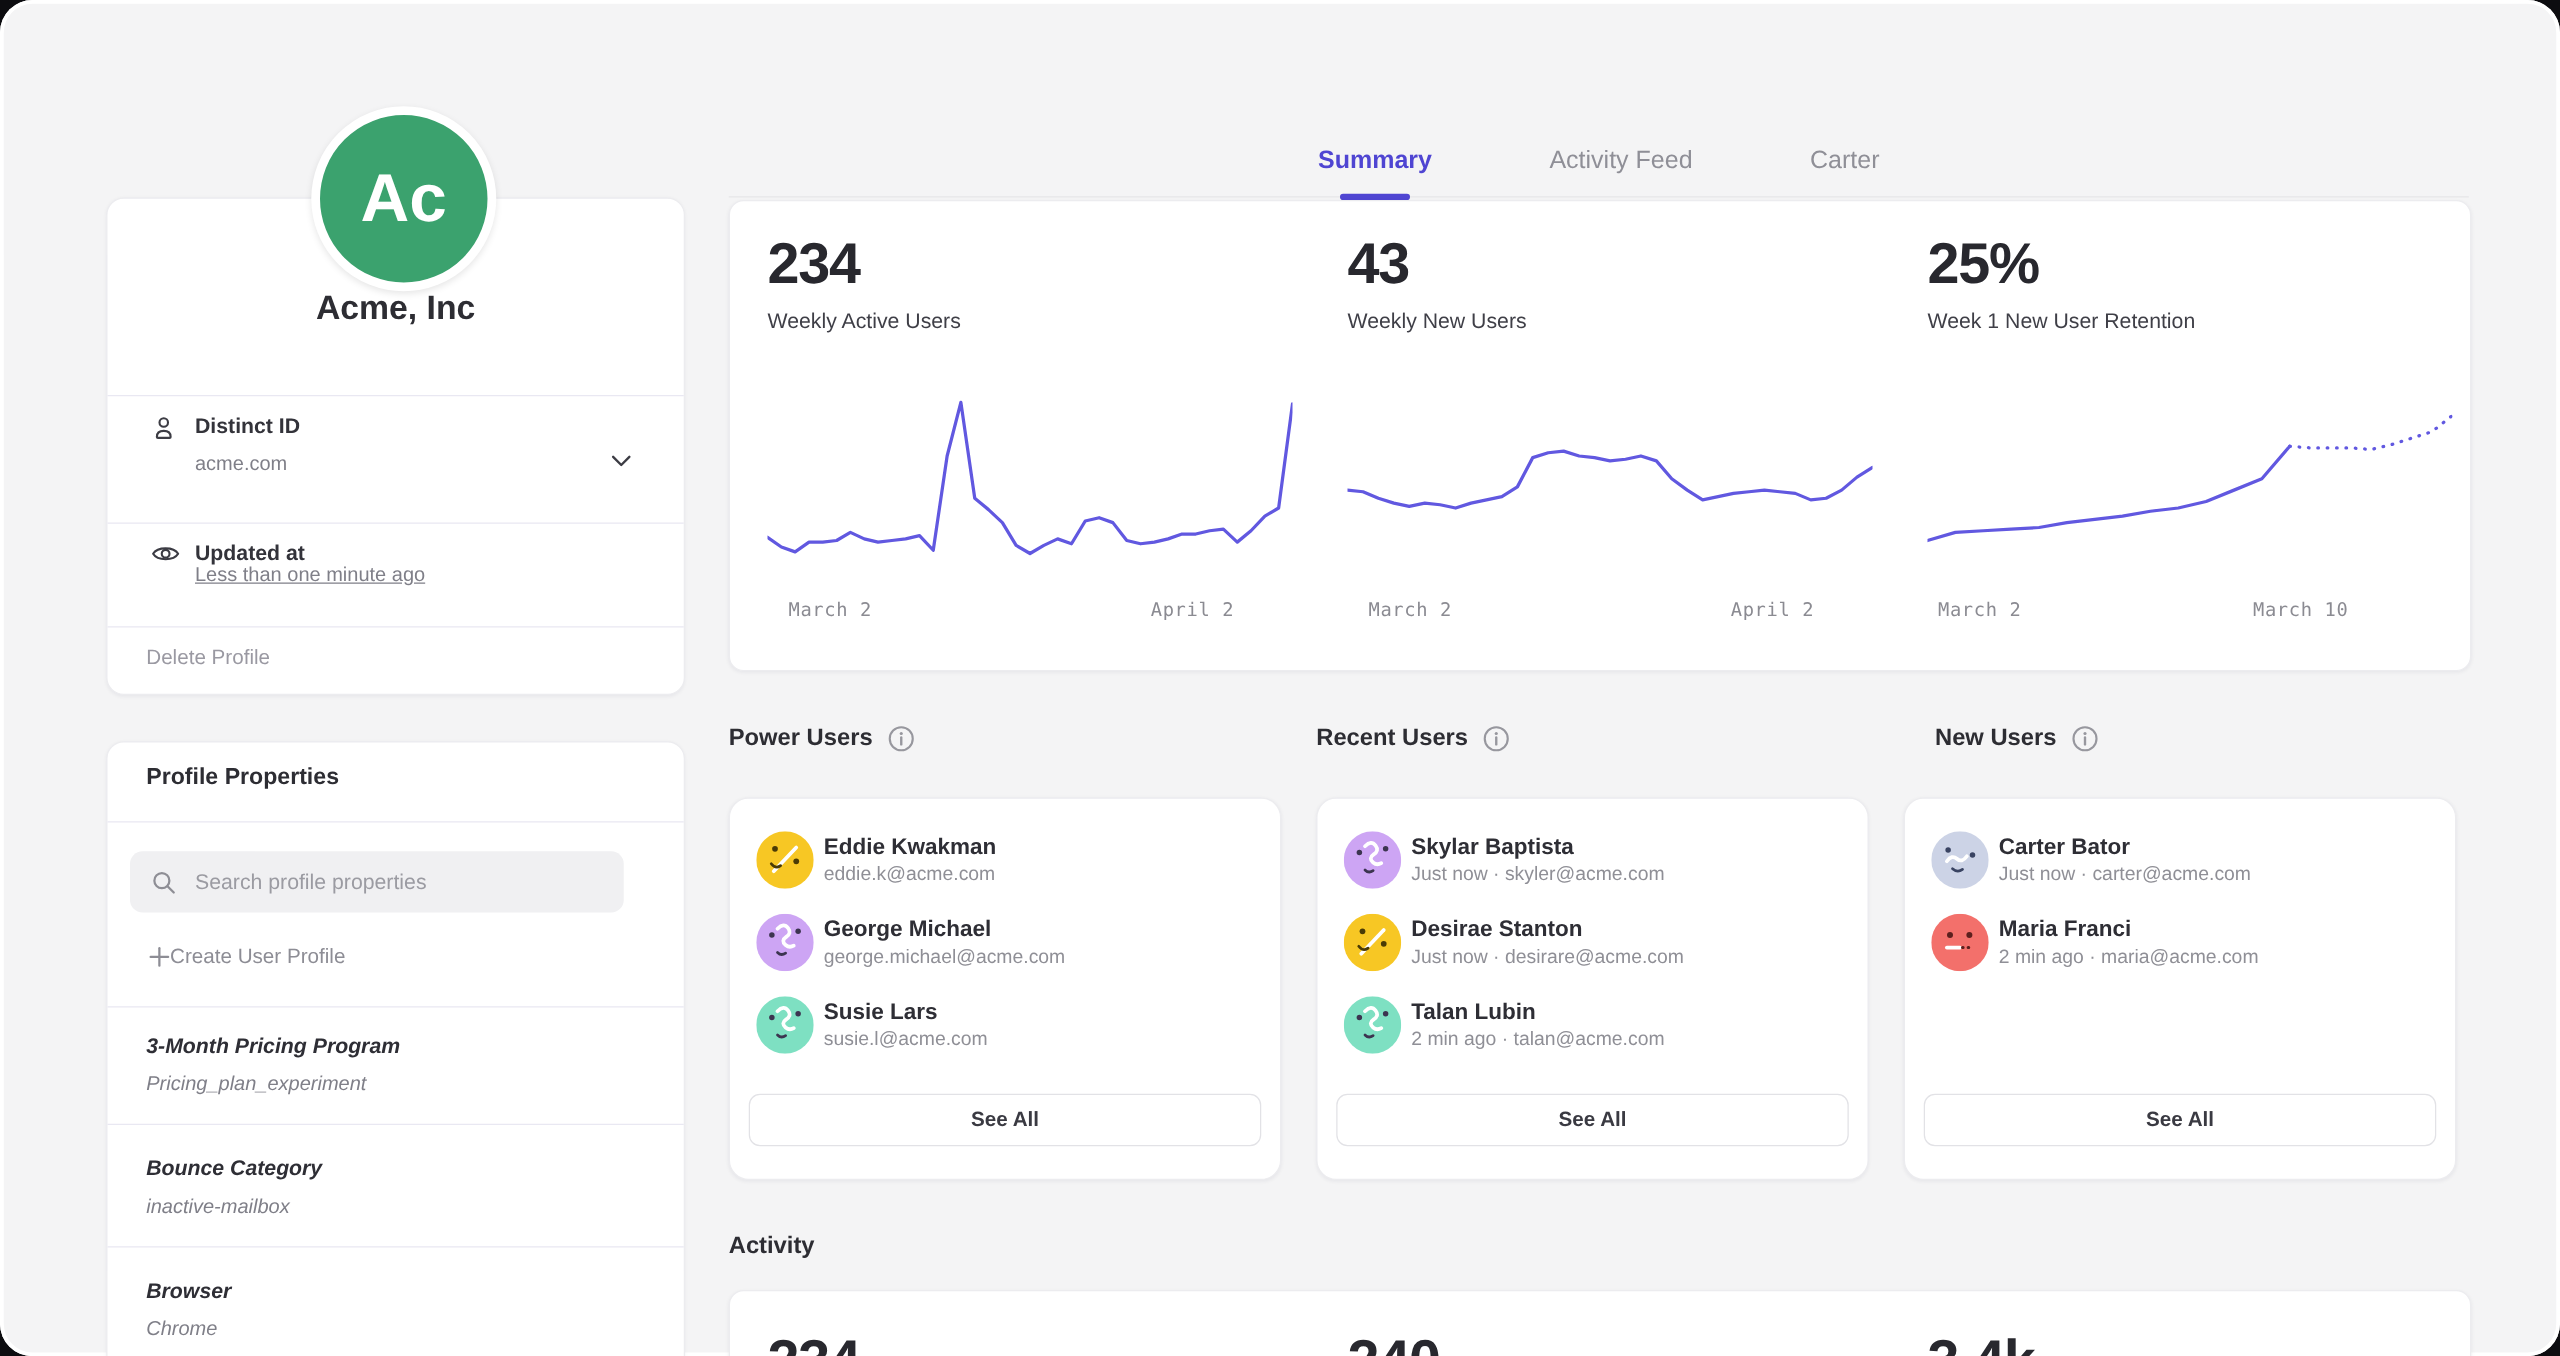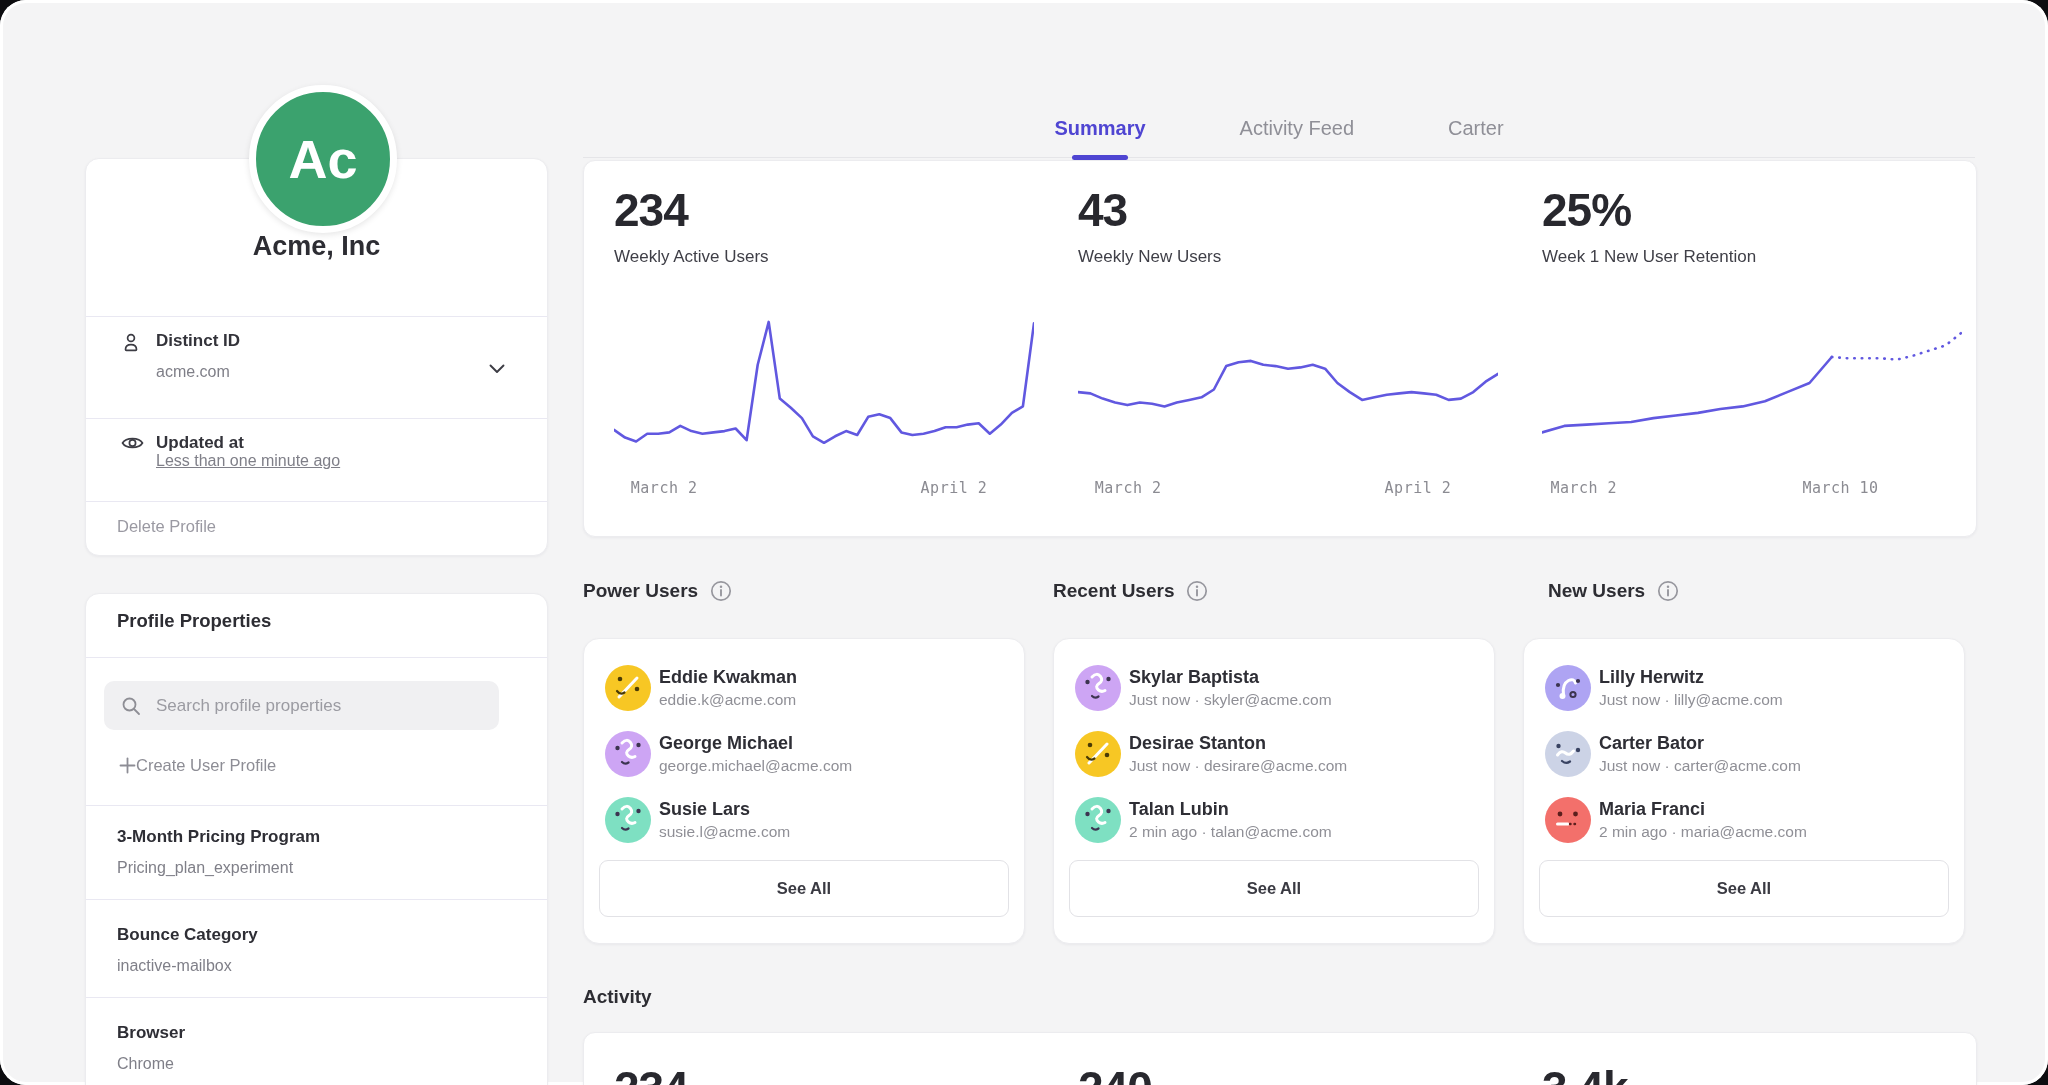"Lilly Herwitz" div.urow { html: <div> <svg> <circle></circle> <path></path> <circle></circle> <circle></circle> <circle></circle> <circle></circle> </svg> <div> <div>Lilly Herwitz</div> <div>Just now · lilly@acme.com</div> </div> </div> -> none }
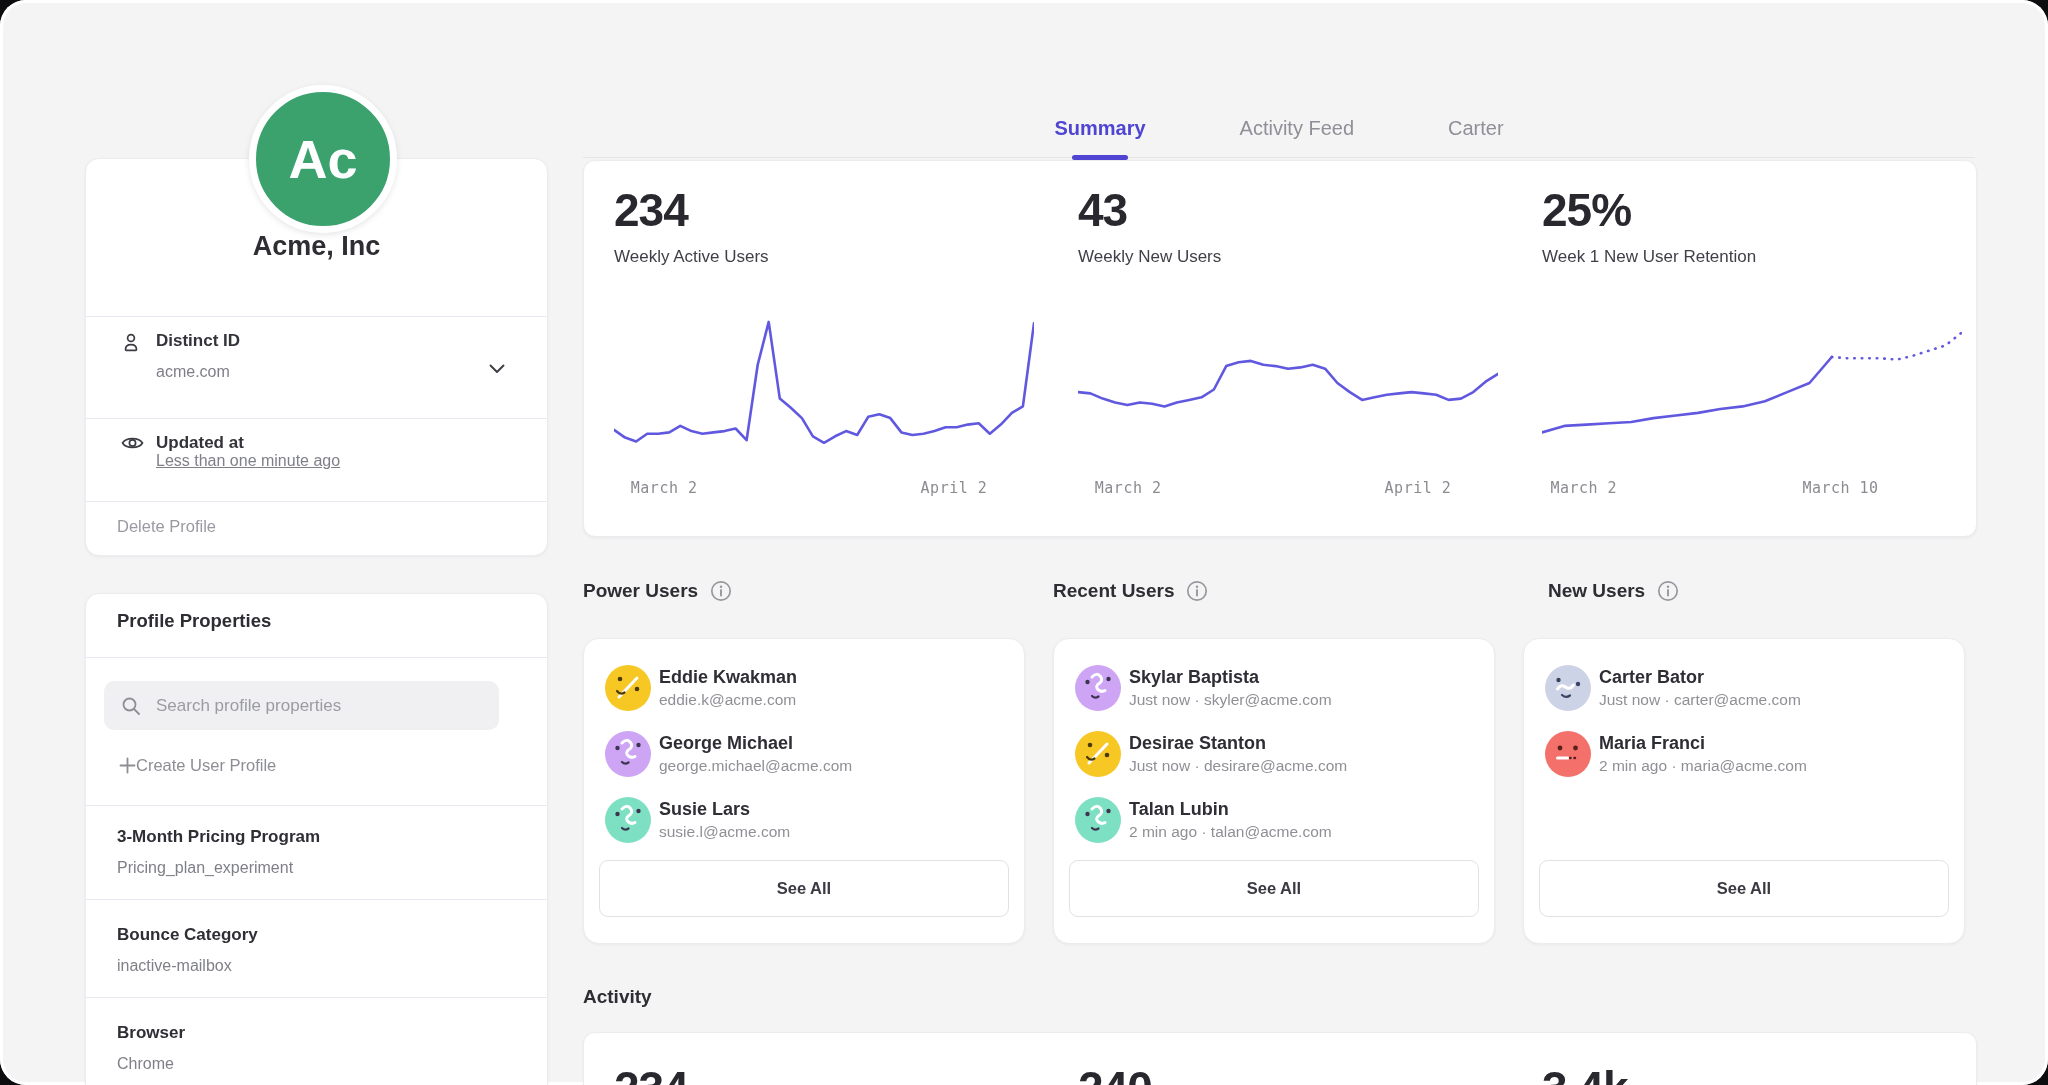"3-Month Pricing Program" .prop-item { font-style: none -> italic }
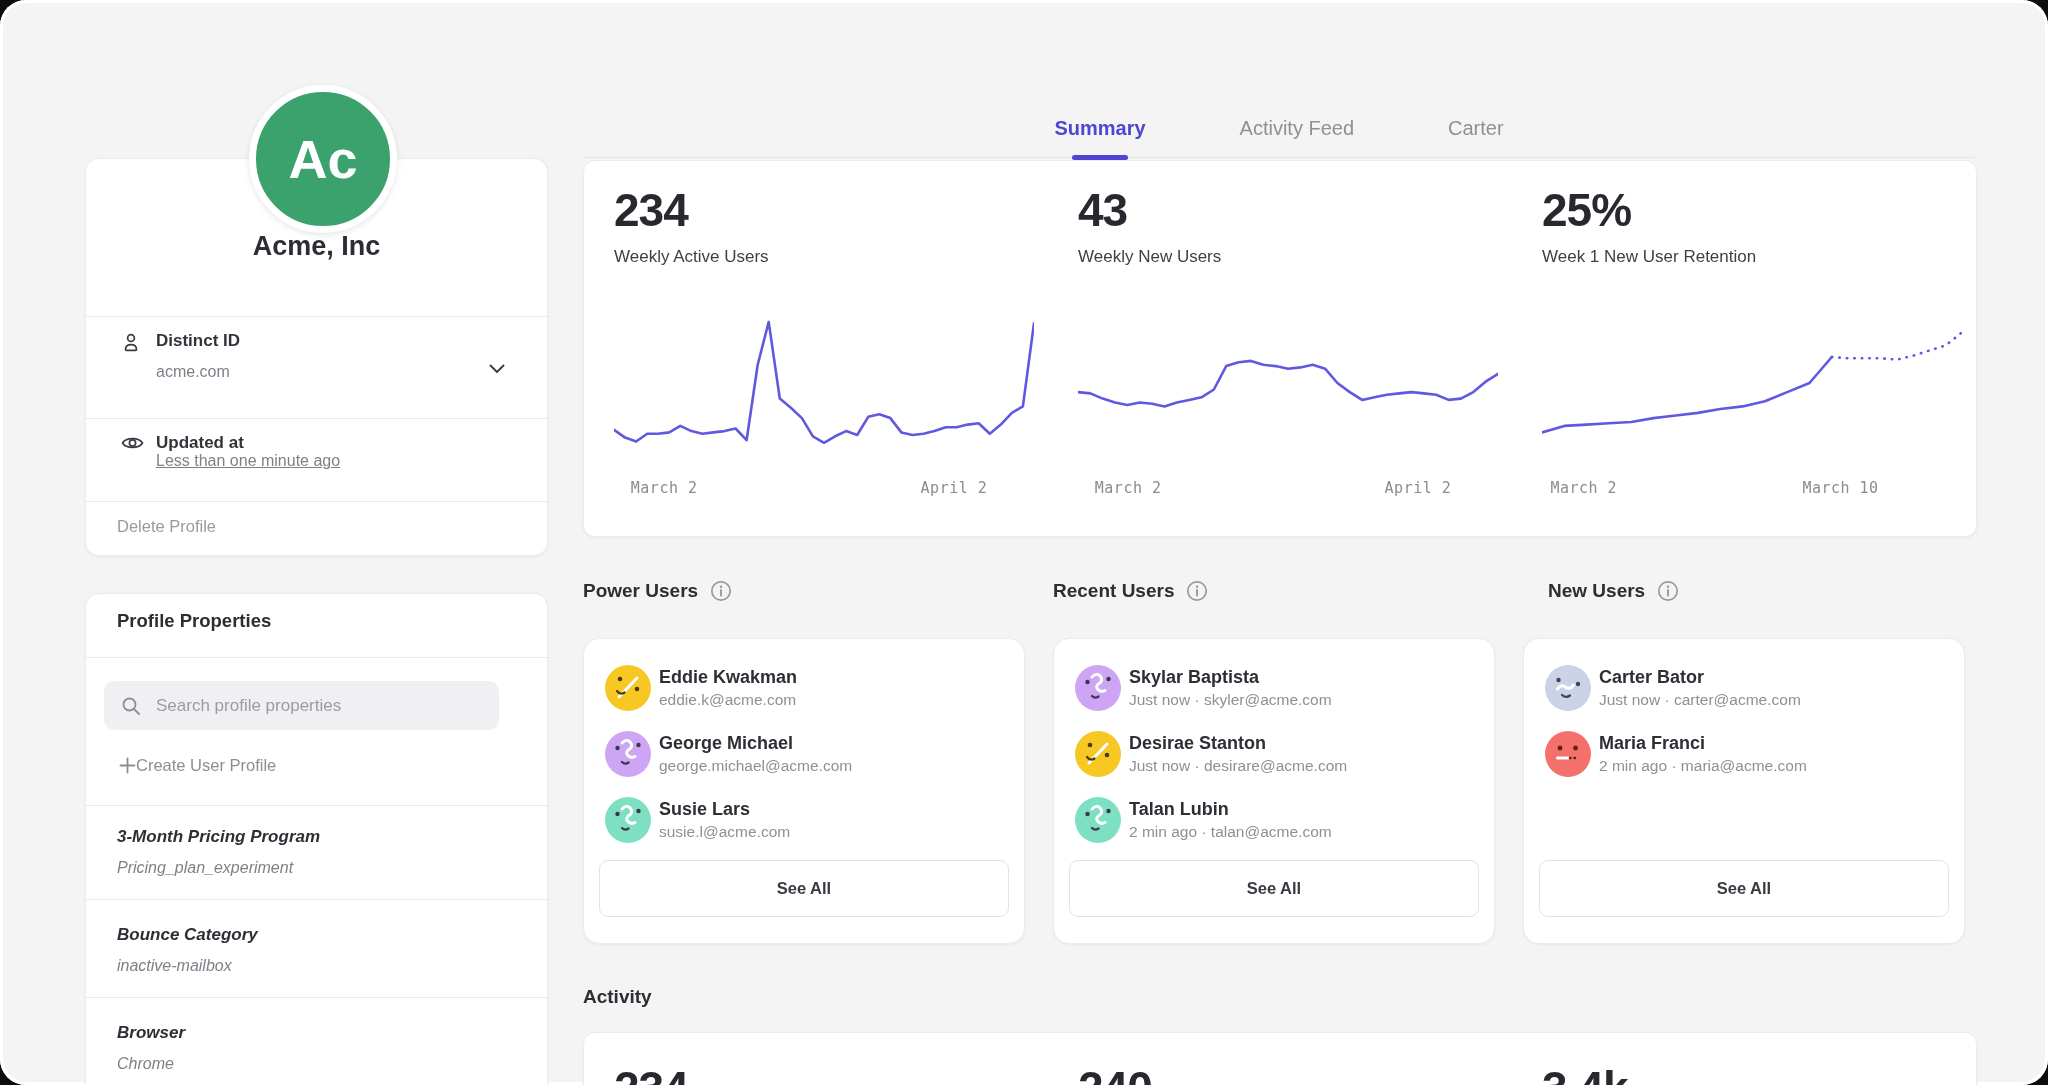"See All" .see-all { height: 57px -> 42px }
